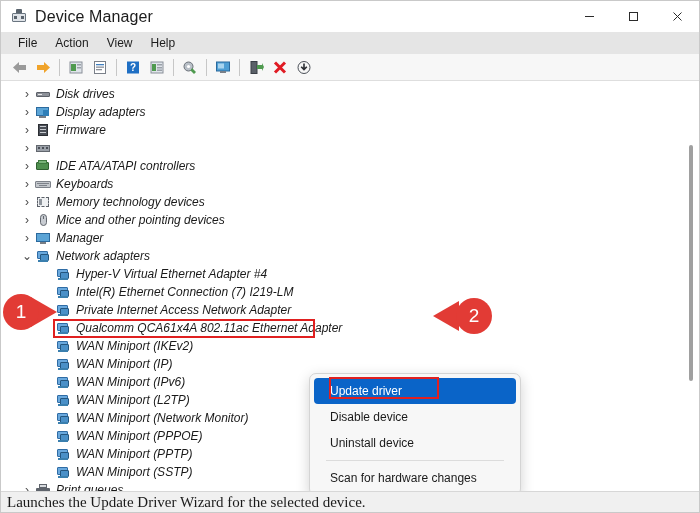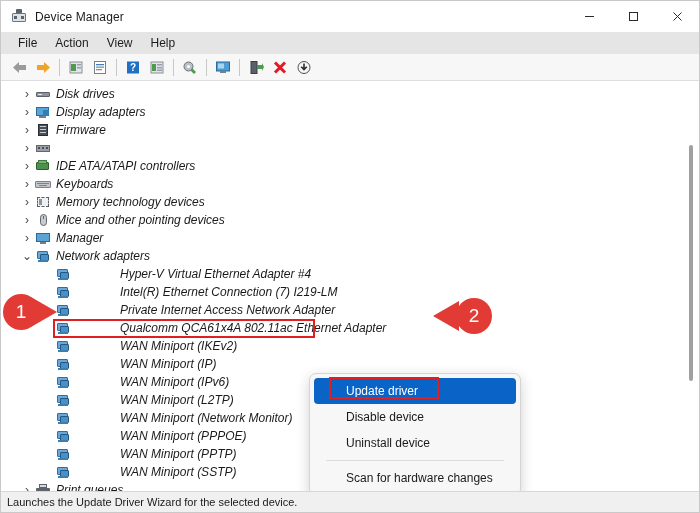"Device Manager" .title-text { font-size: 12px -> 16px }
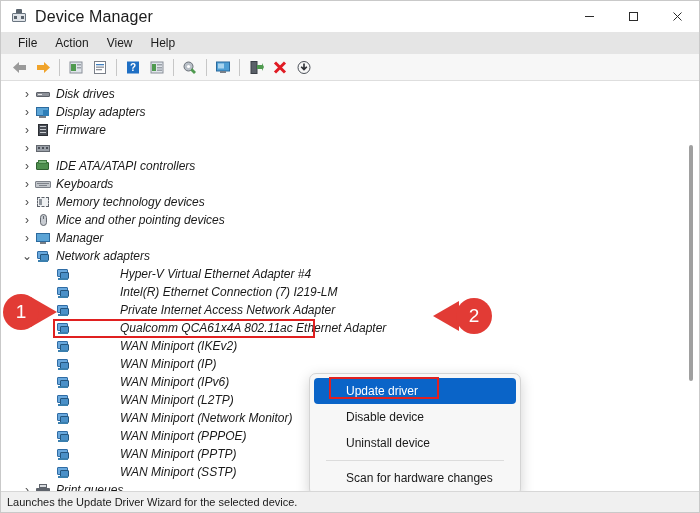"Hyper-V Virtual Ethernet Adapter #4" .lvl2 { gap: 44px -> none }
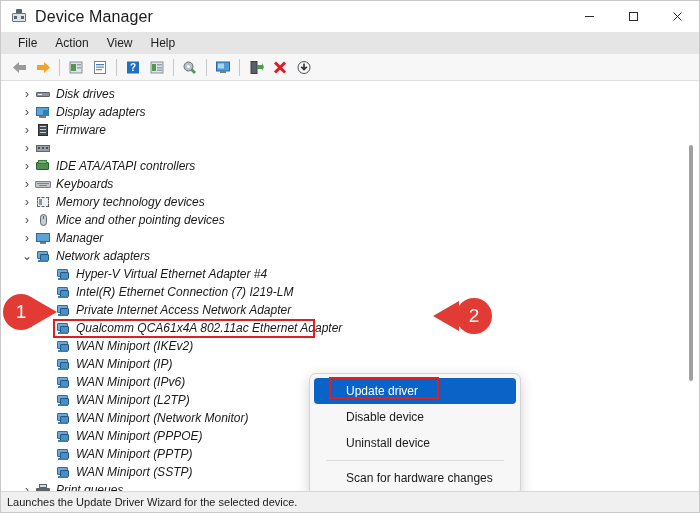"Update driver" .ctx-item { padding-left: 32px -> 16px }
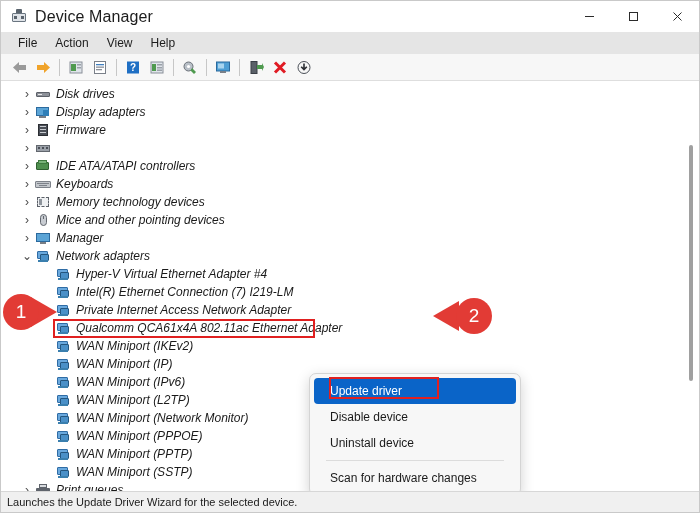"Launches the Update Driver Wizard" .statusbar { font-family: none -> Liberation Serif, serif; font-size: 11px -> 15px }
